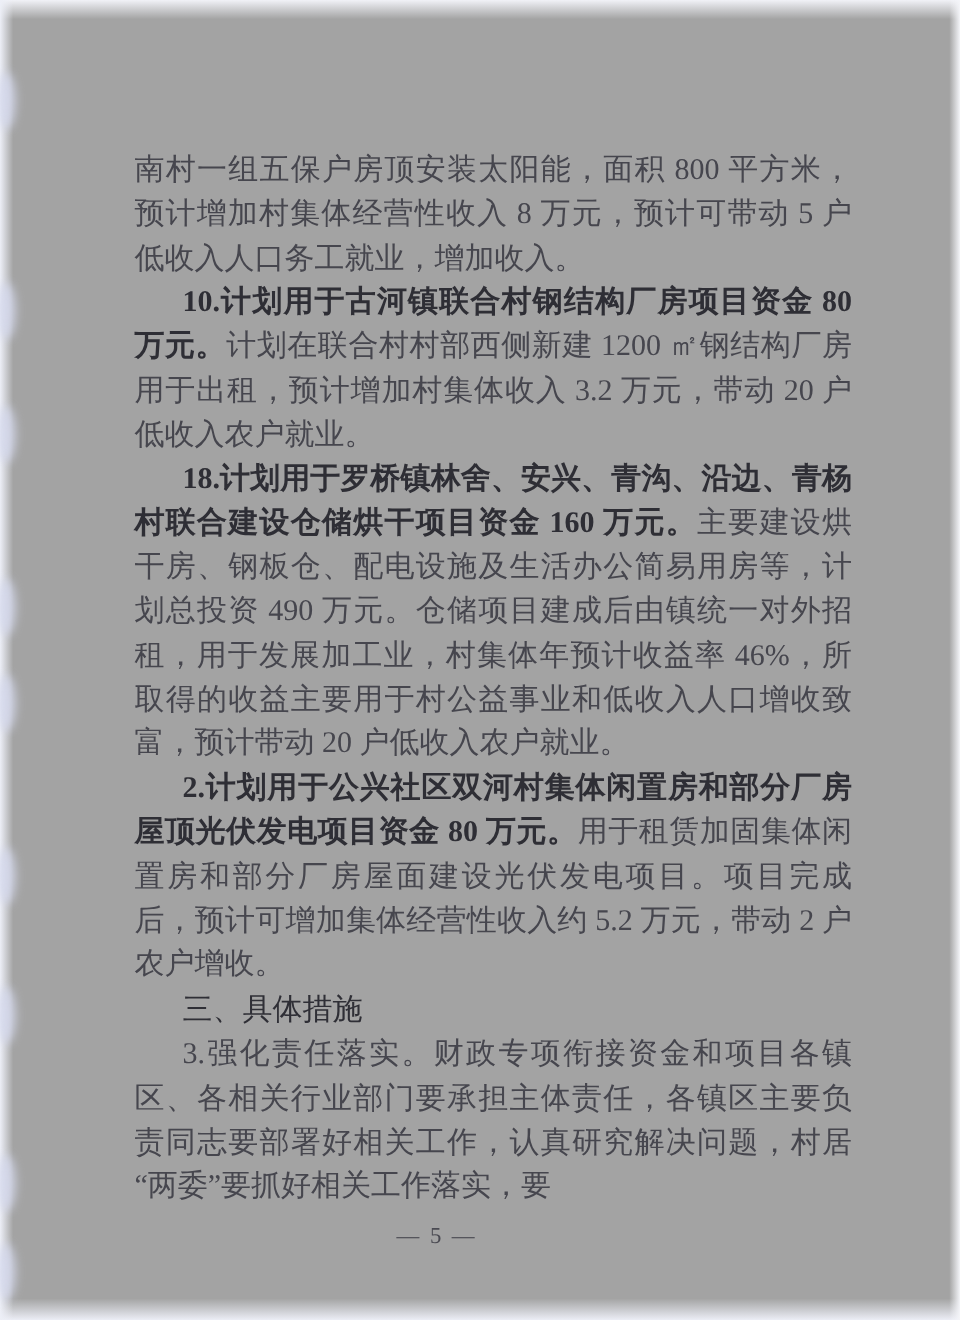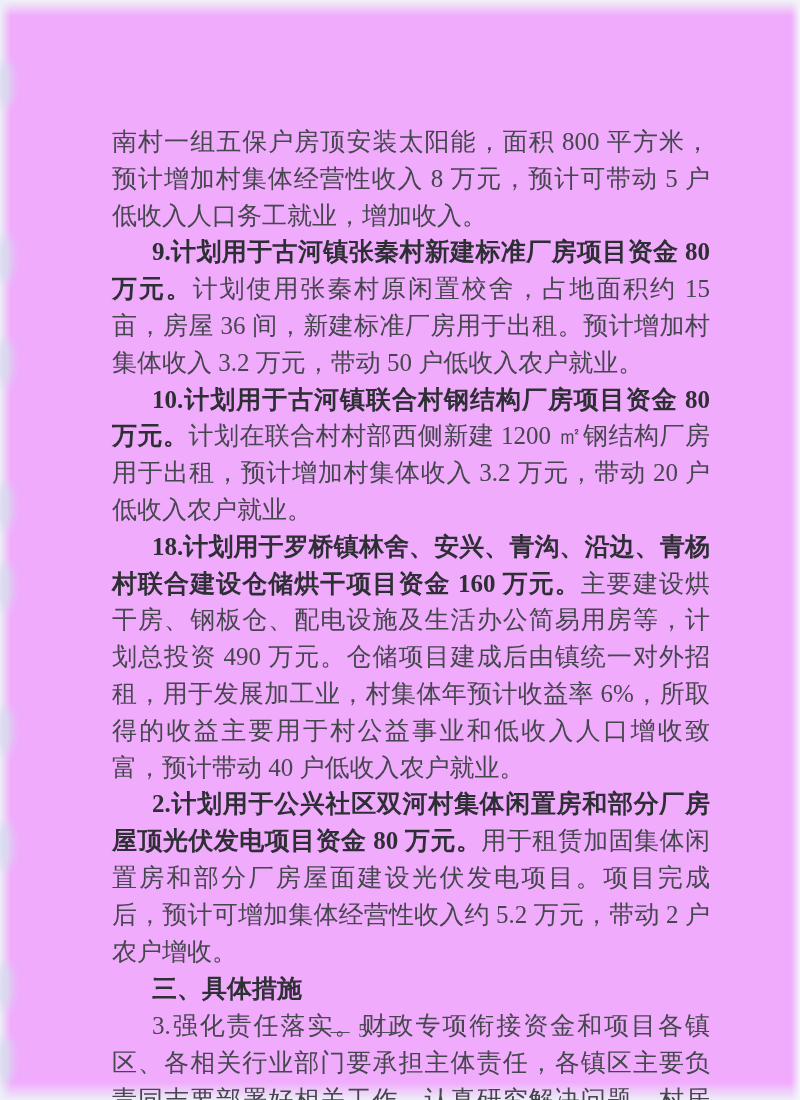"南村一组五保户房顶安装太阳能，面积 800 平方米，预计增加村集体经营性收入 8" .page { background: #f0abfc -> #a3a3a3 }
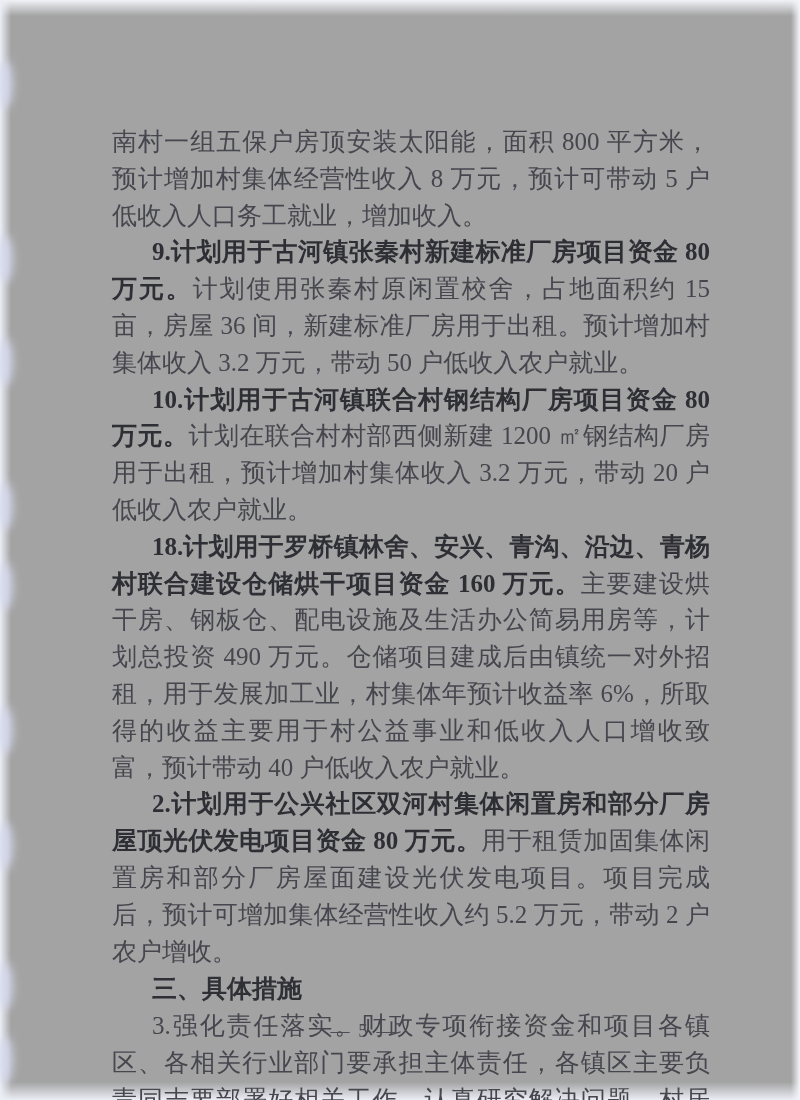"9.计划用于古河镇张秦村新建标准厂房项目资金 80" p.block-item { html: <p><span>9.计划用于古河镇张秦村新建标准厂房项目资金 80 万元。</span><span>计划使用张秦村原闲置校舍，占地面积约 15 亩，房屋 36 间，新建标准厂房用于出租。预计增加村集体收入 3.2 万元，带动 50 户低收入农户就业。</span></p> -> none }
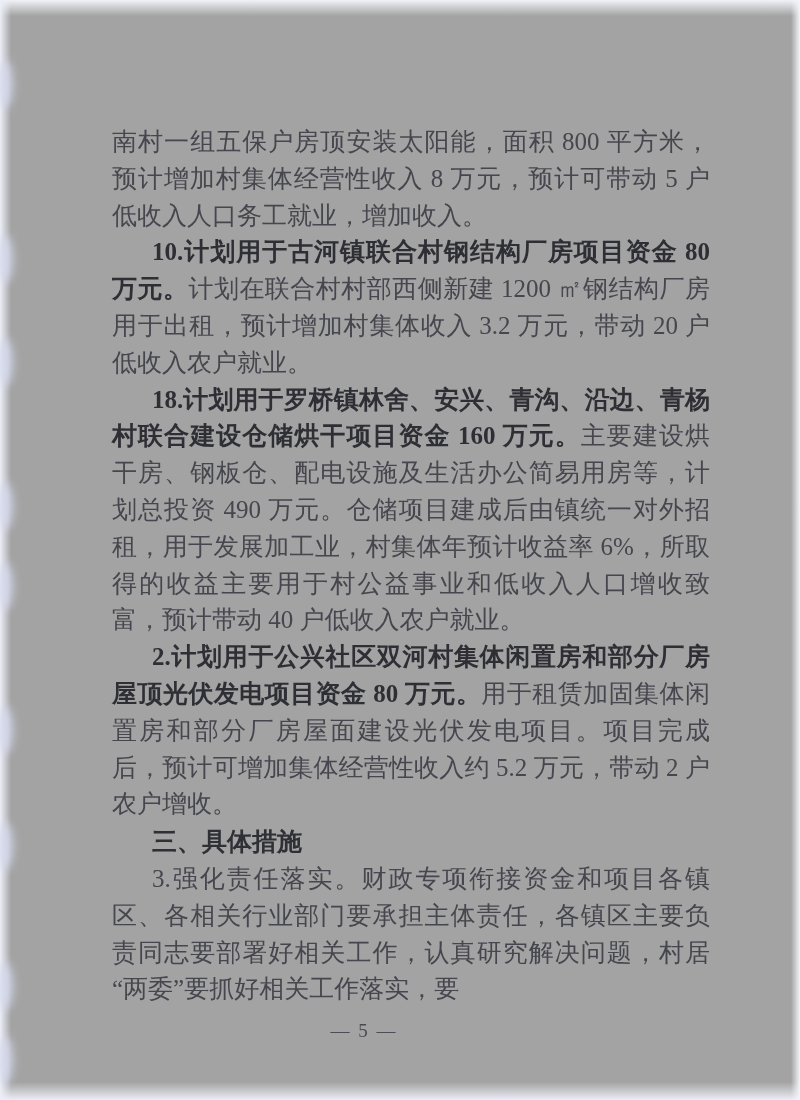"主要建设烘干房、钢板仓、配电设施及生活办公简易用房等，计划总投资 490" span { text: 6%，所取得的收益主要用于村公益事业和低收入人口增收致富，预计带动 40 -> 46%，所取得的收益主要用于村公益事业和低收入人口增收致富，预计带动 20 }
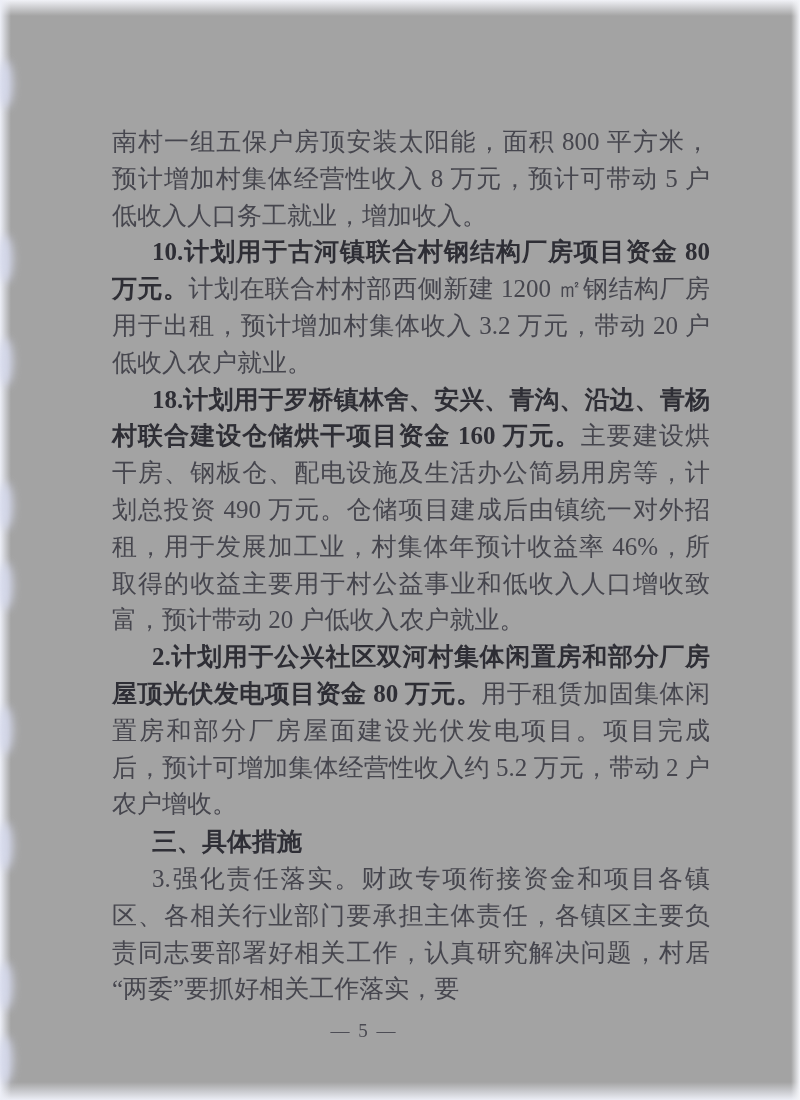"三、具体措施" .block-heading span { font-weight: bold -> normal }
